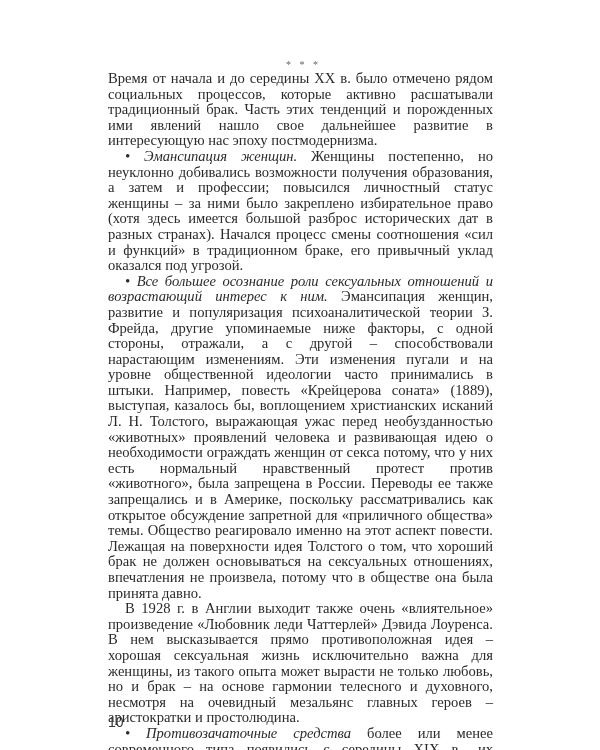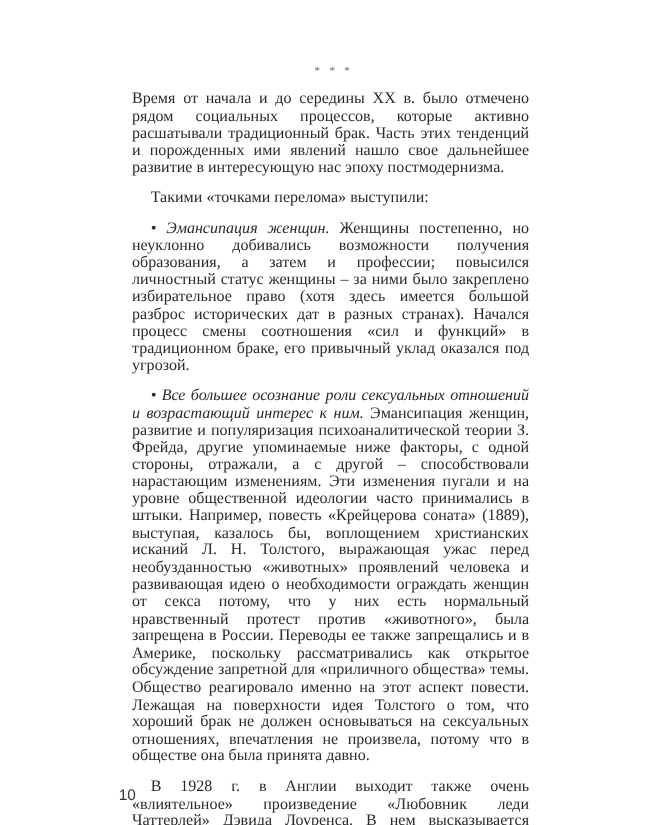"Время от начала и до" .p { margin: 12px -> 0 }
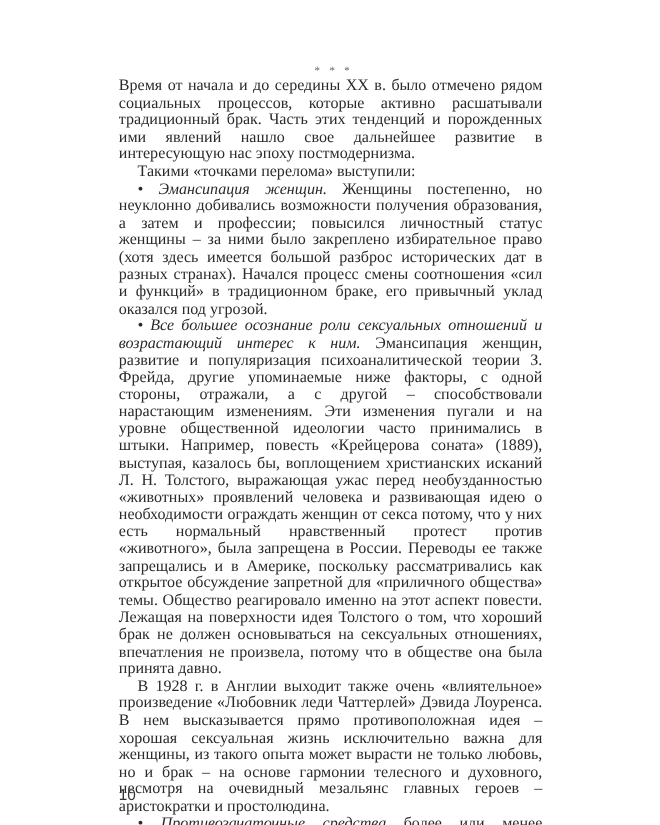"Такими «точками перелома» выступили:" p.p { html: <p>Такими «точками перелома» выступили:</p> -> none }
